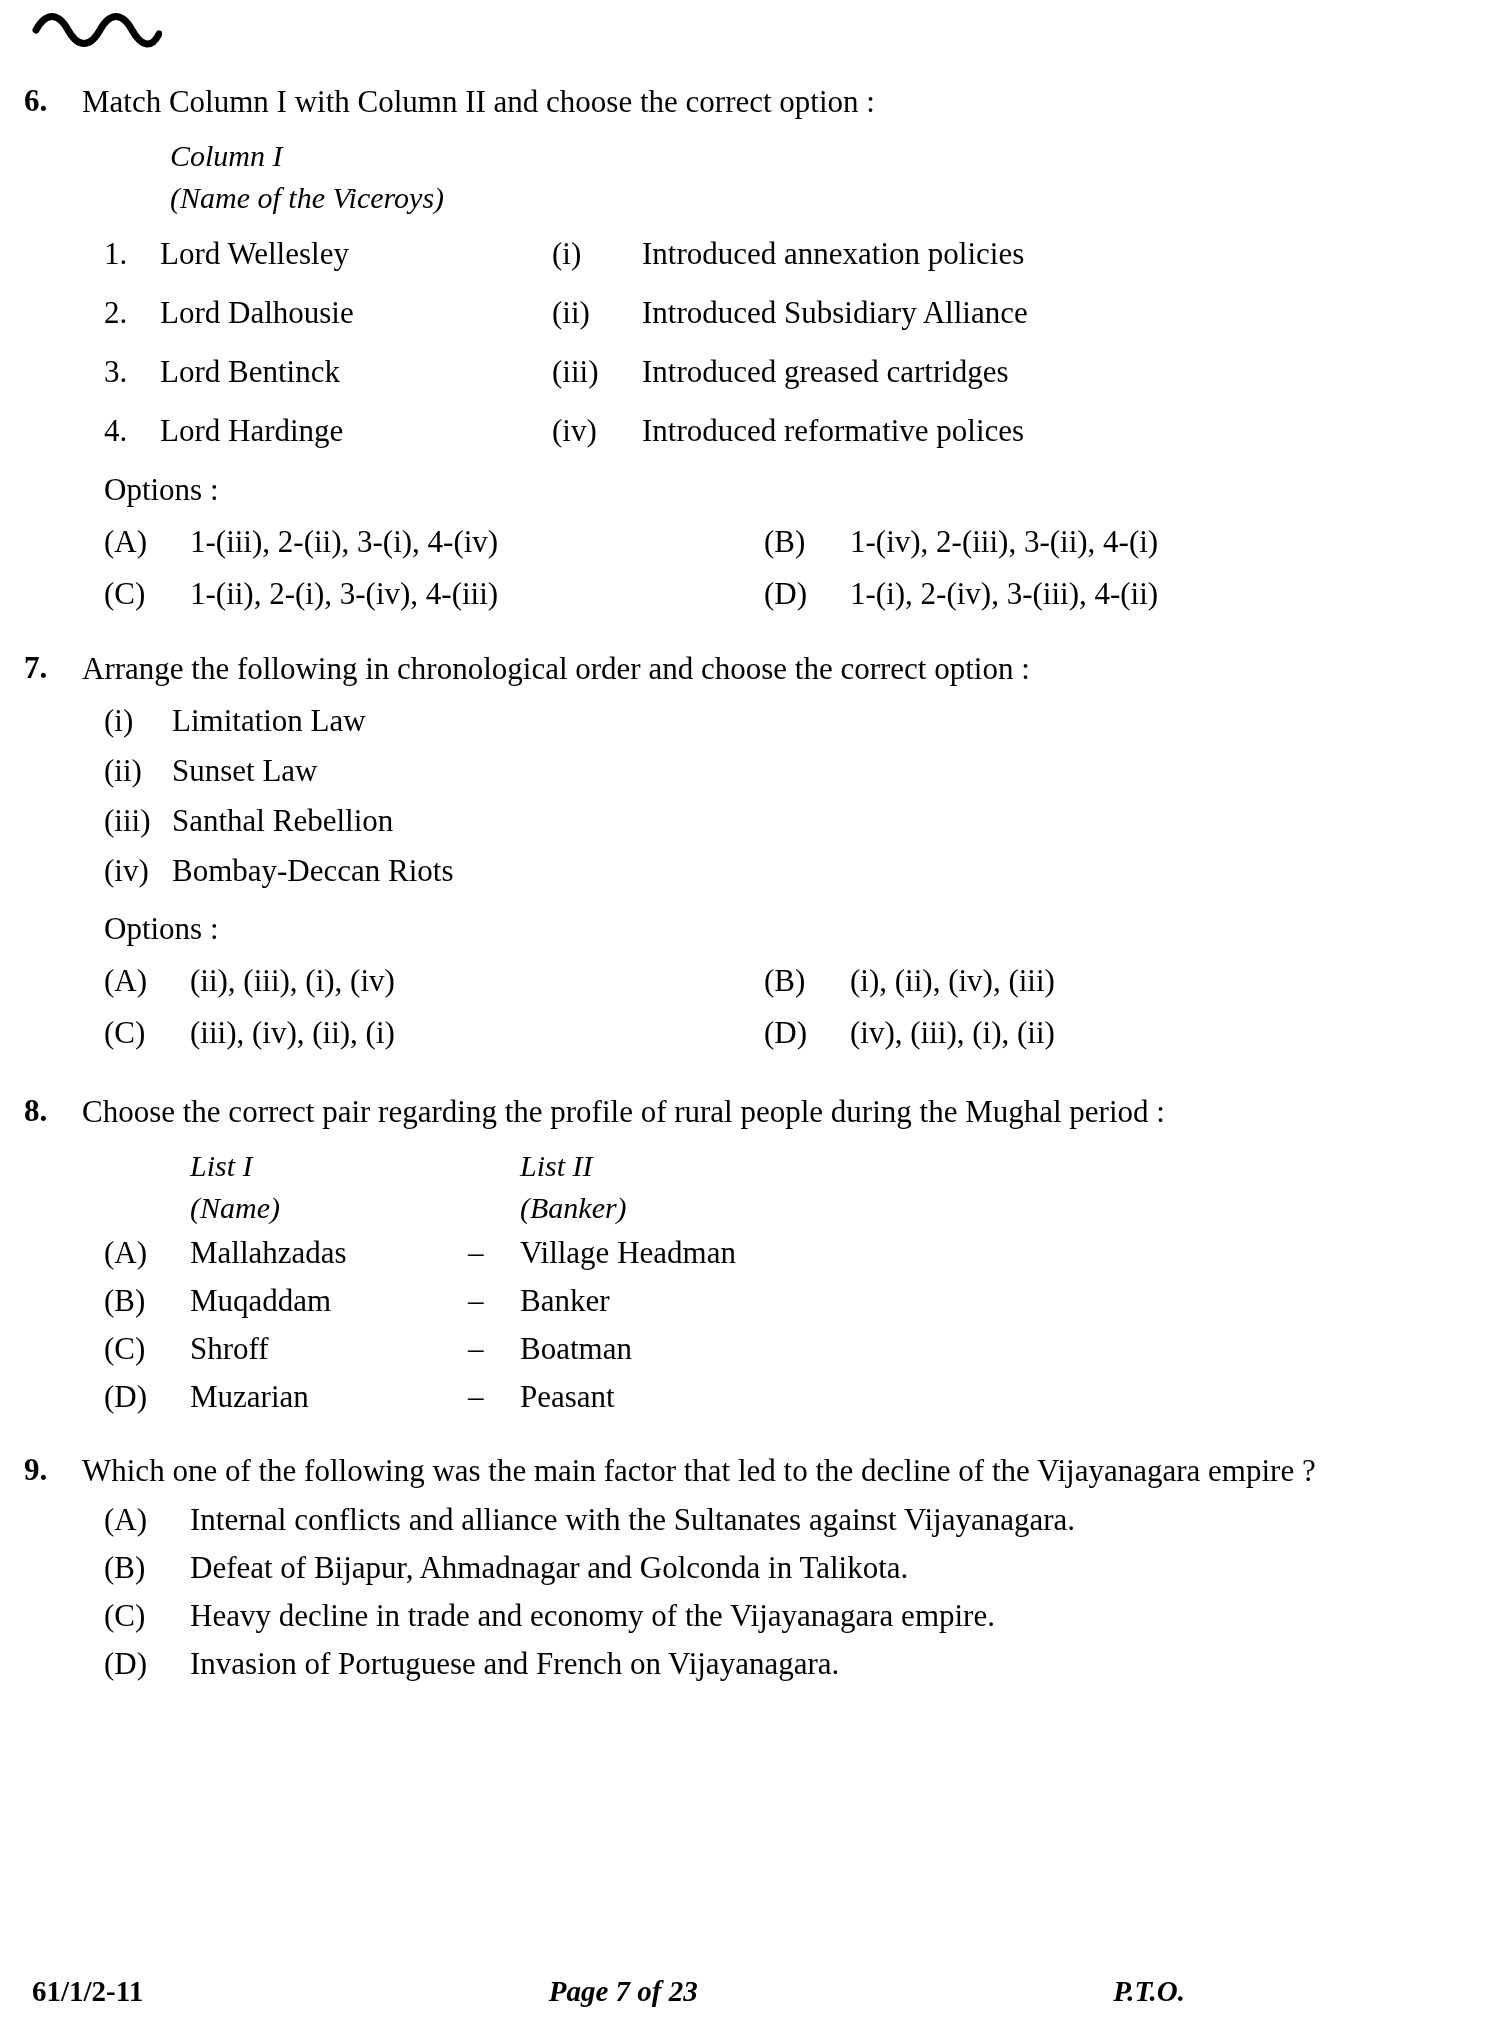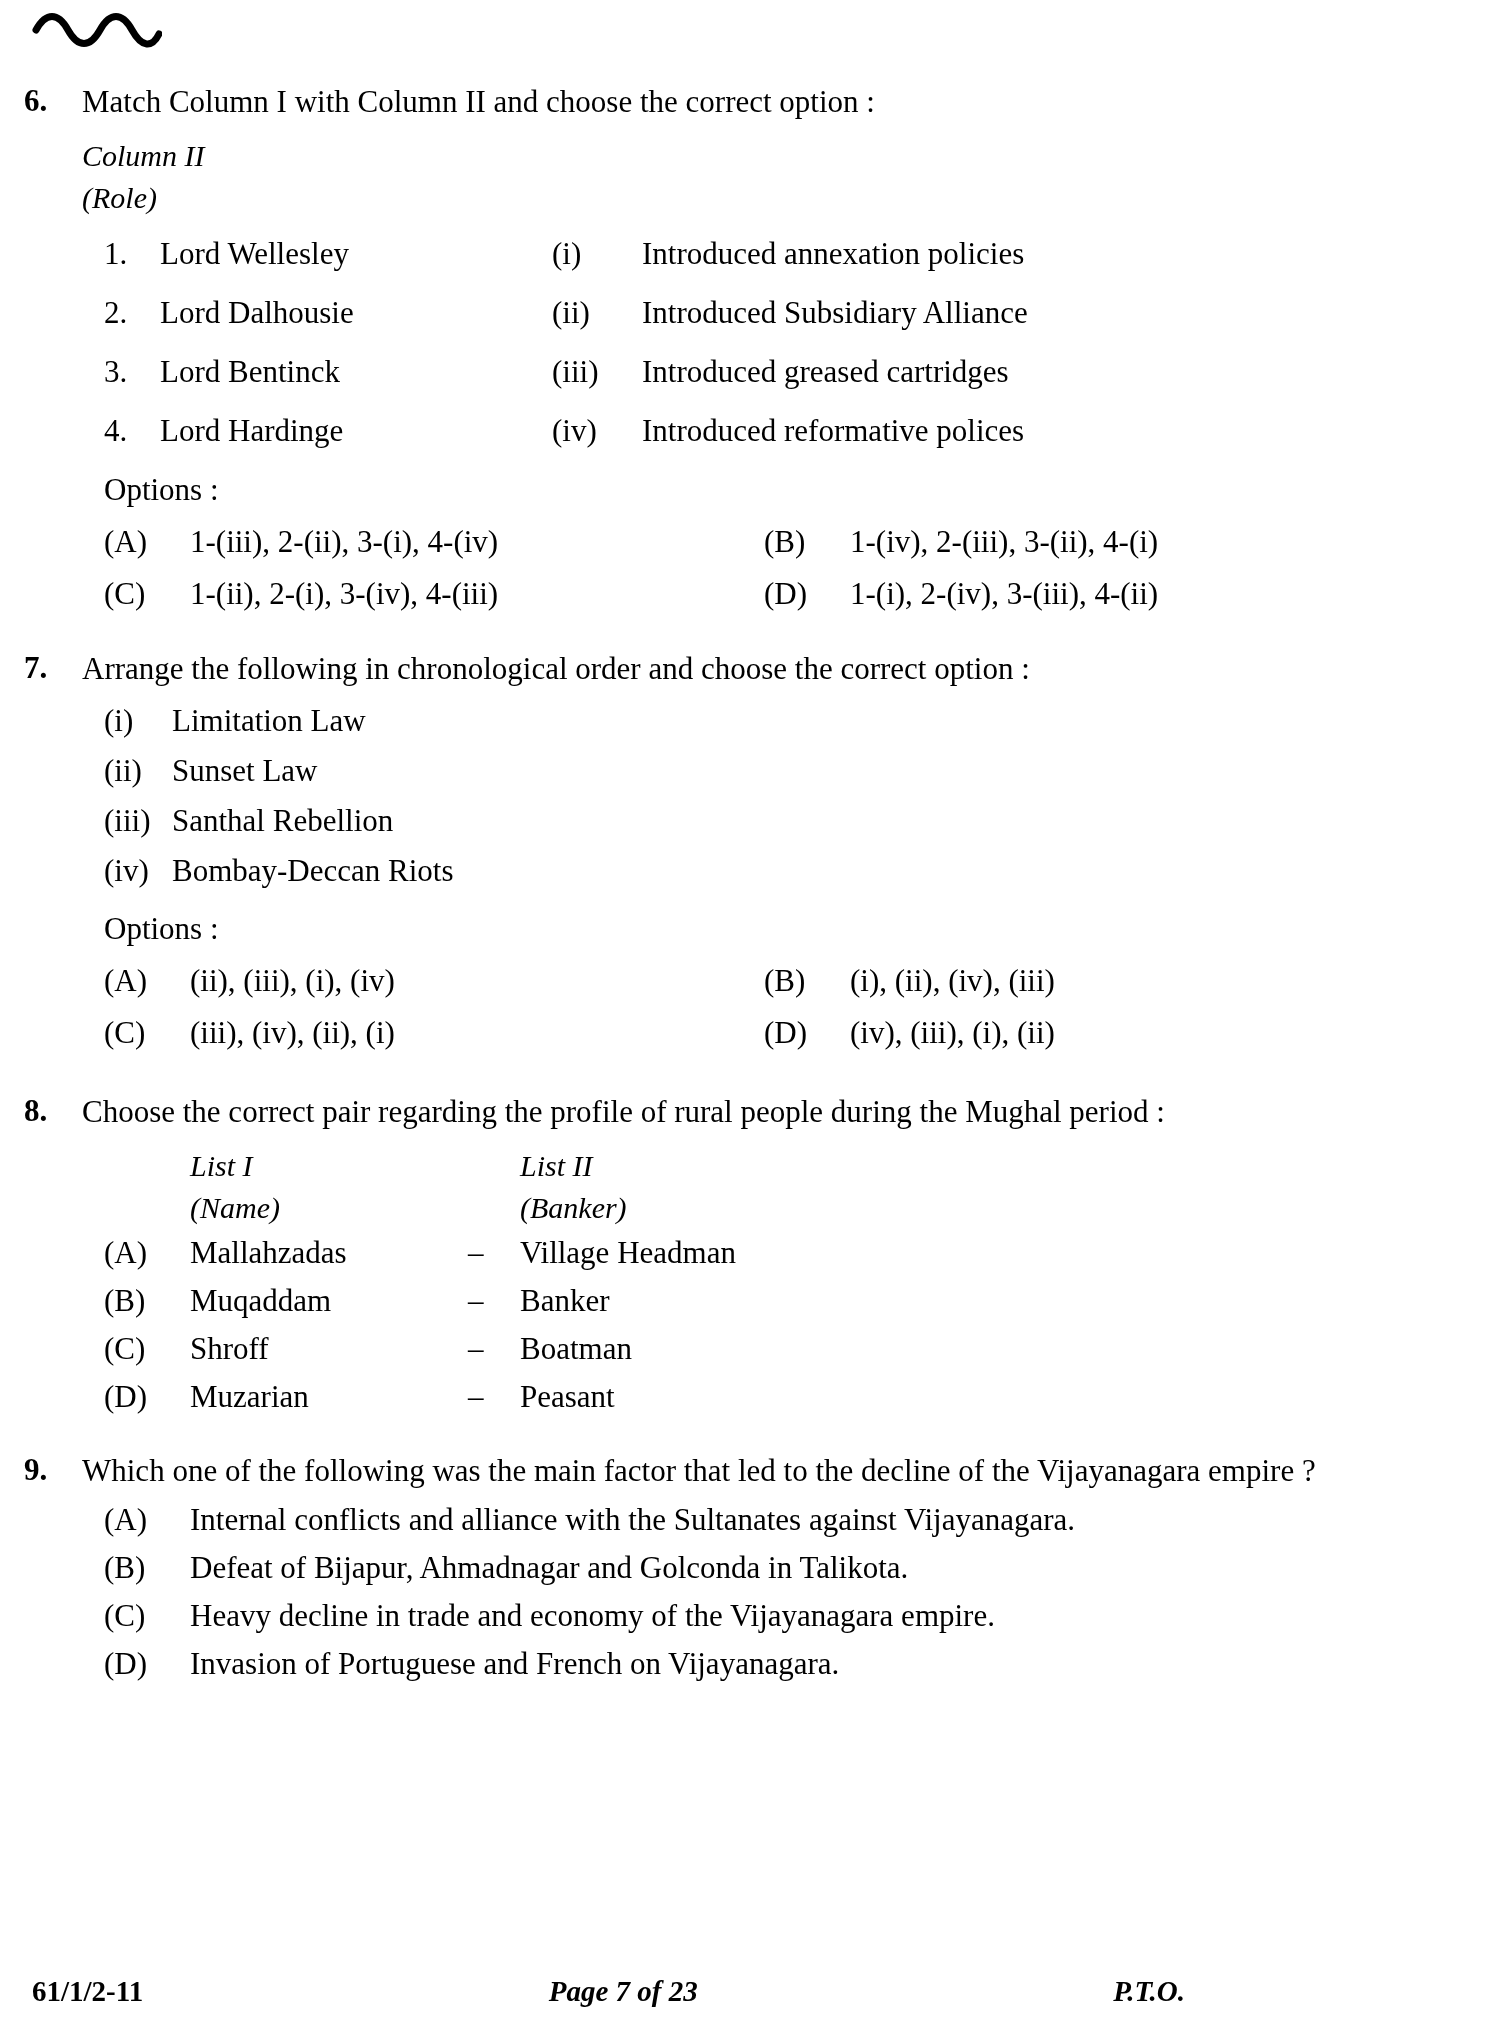"Column I" div.col-left { html: none -> <div> <div>Column I</div> <div>(Name of the Viceroys)</div> </div> }
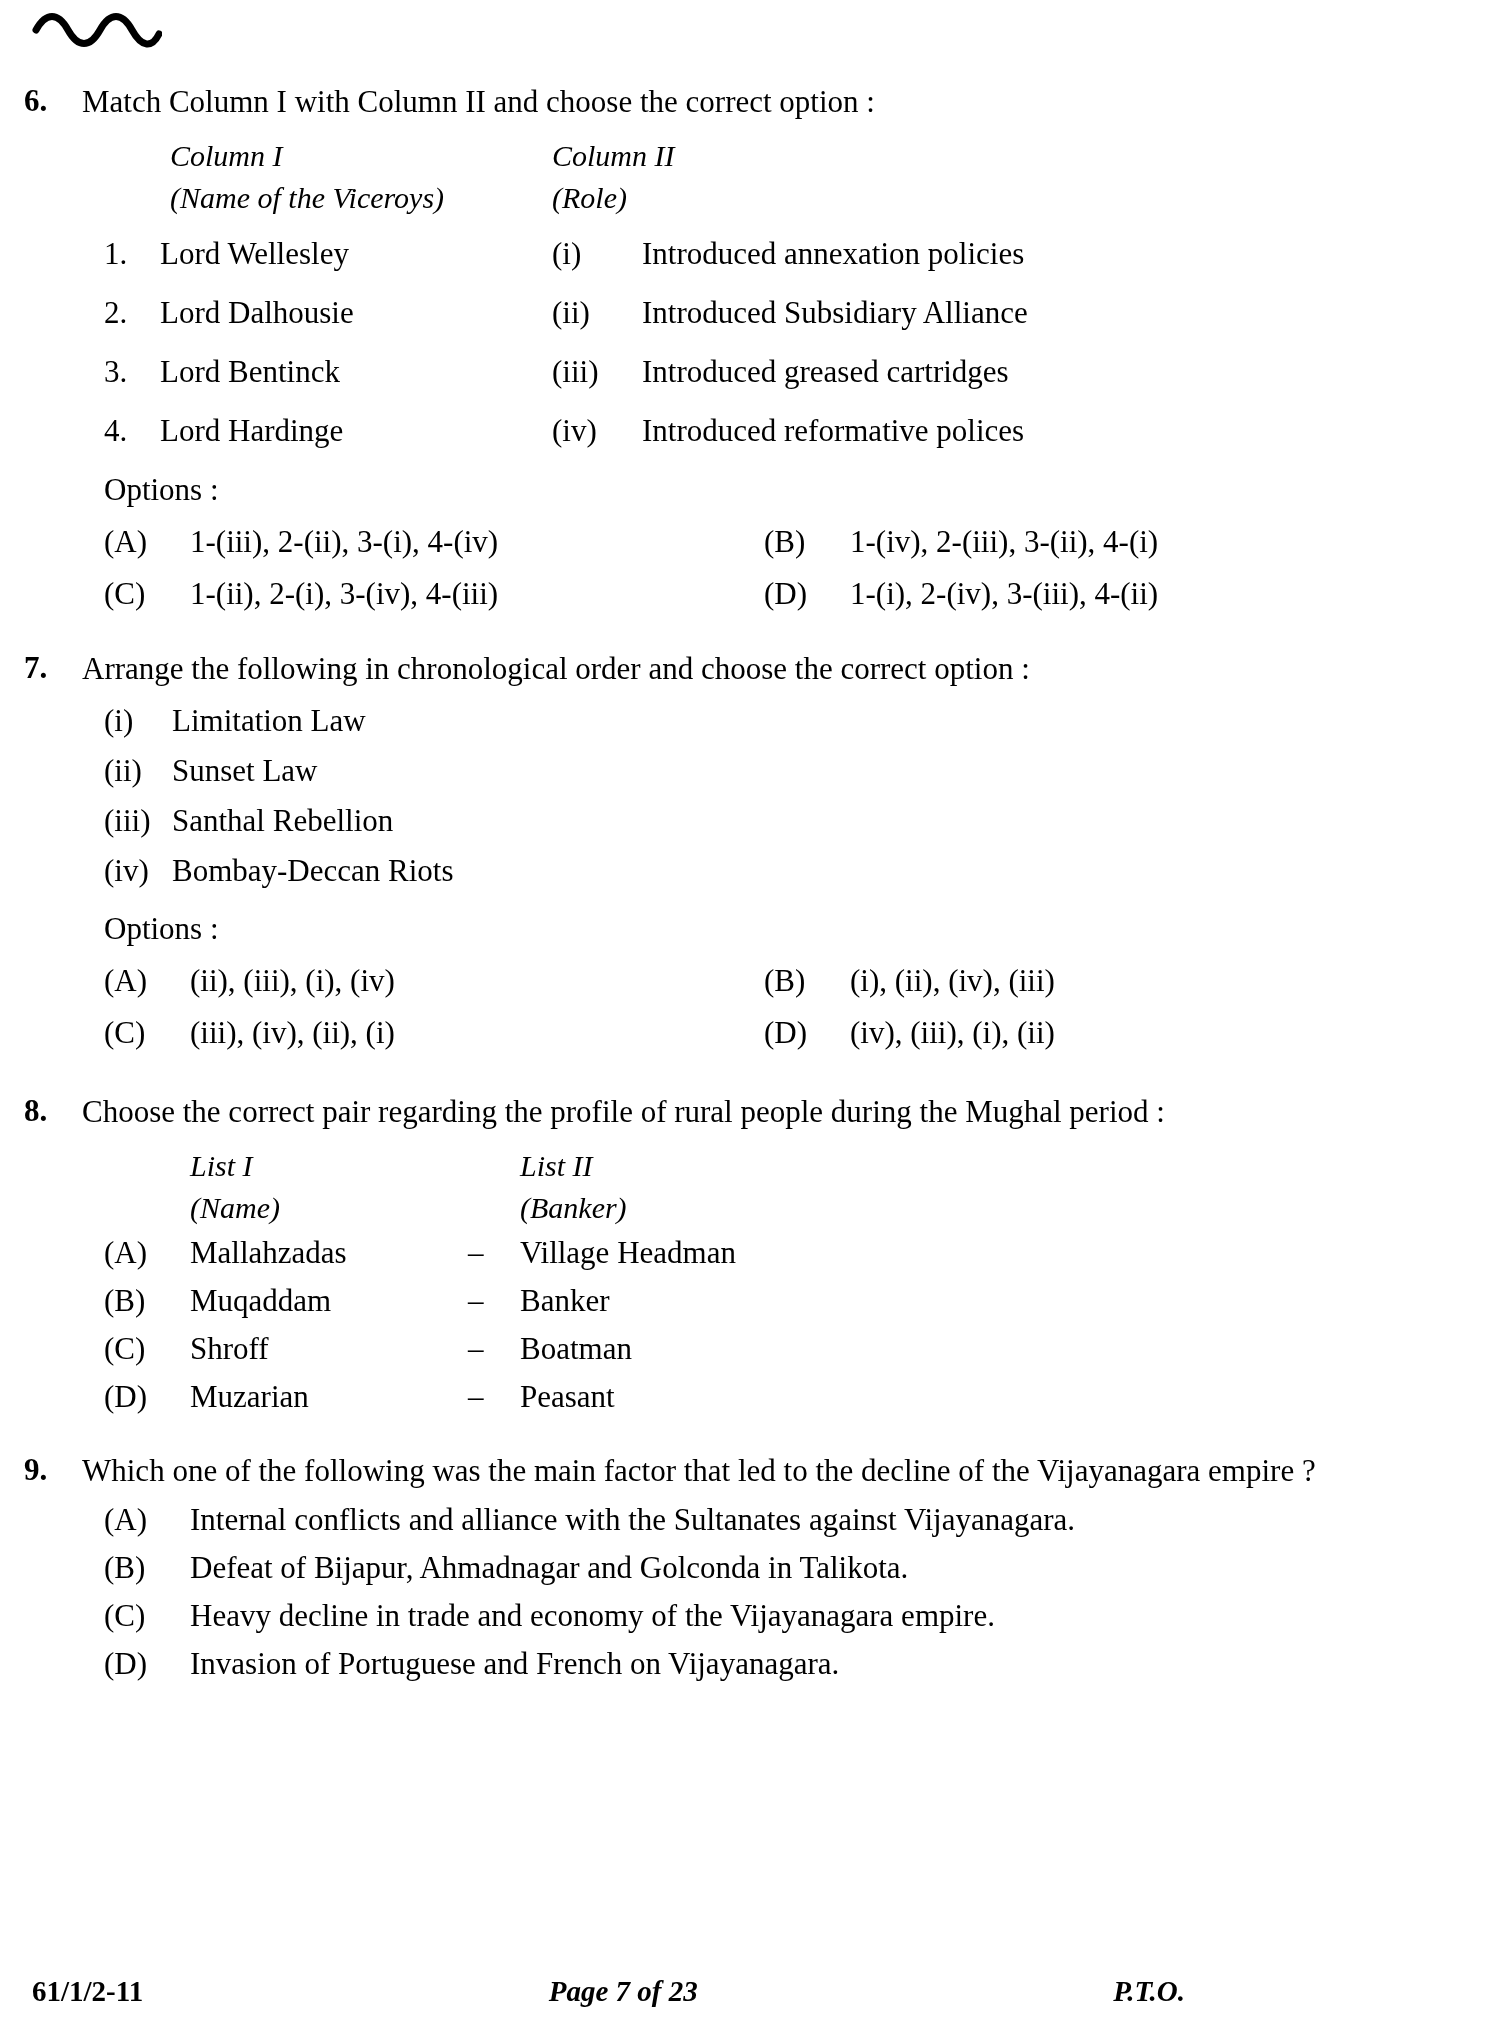"Column II" div.col-right { html: <div> <div>Column II</div> <div>(Role)</div> </div> -> none }
